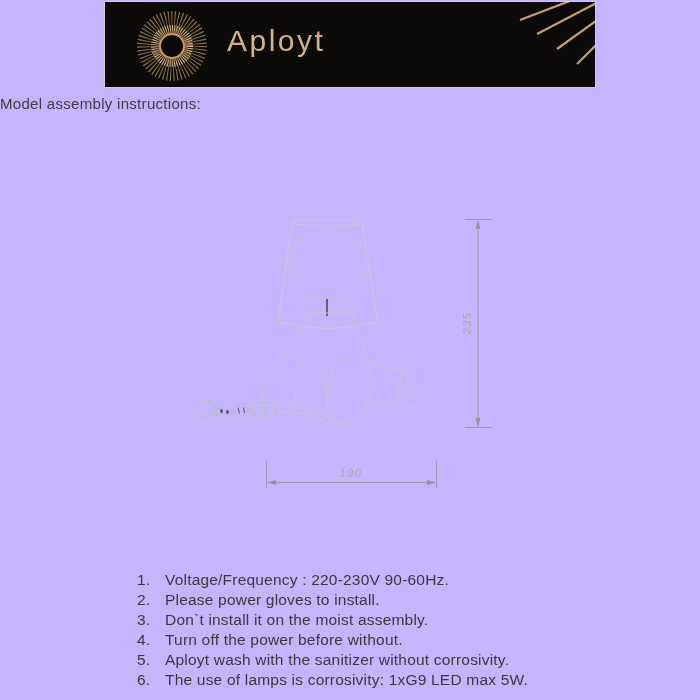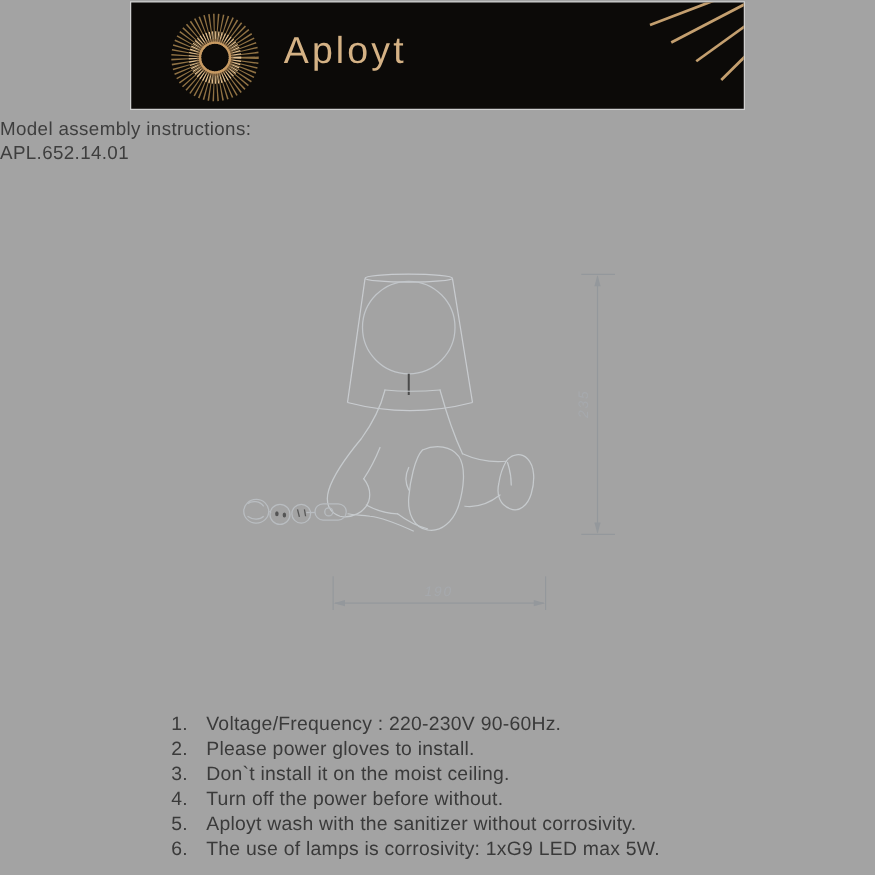"Aployt" .sheet { background: #a3a3a3 -> #c4b5fd }
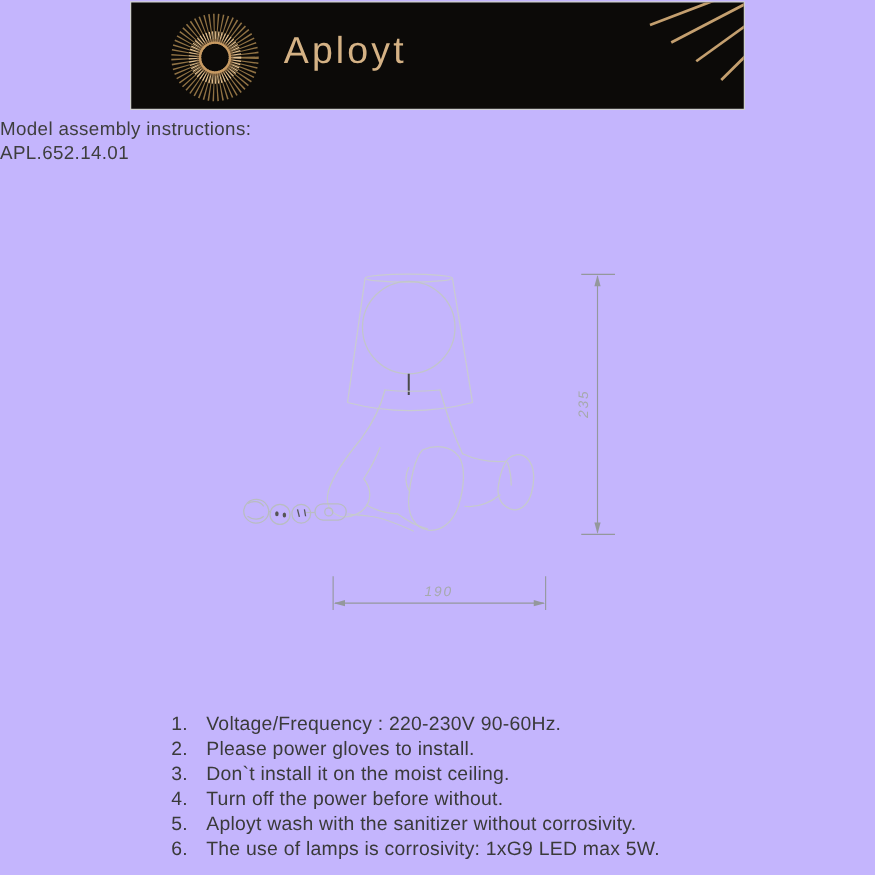"APL.652.14.01" div { html: <div>APL.652.14.01</div> -> none }
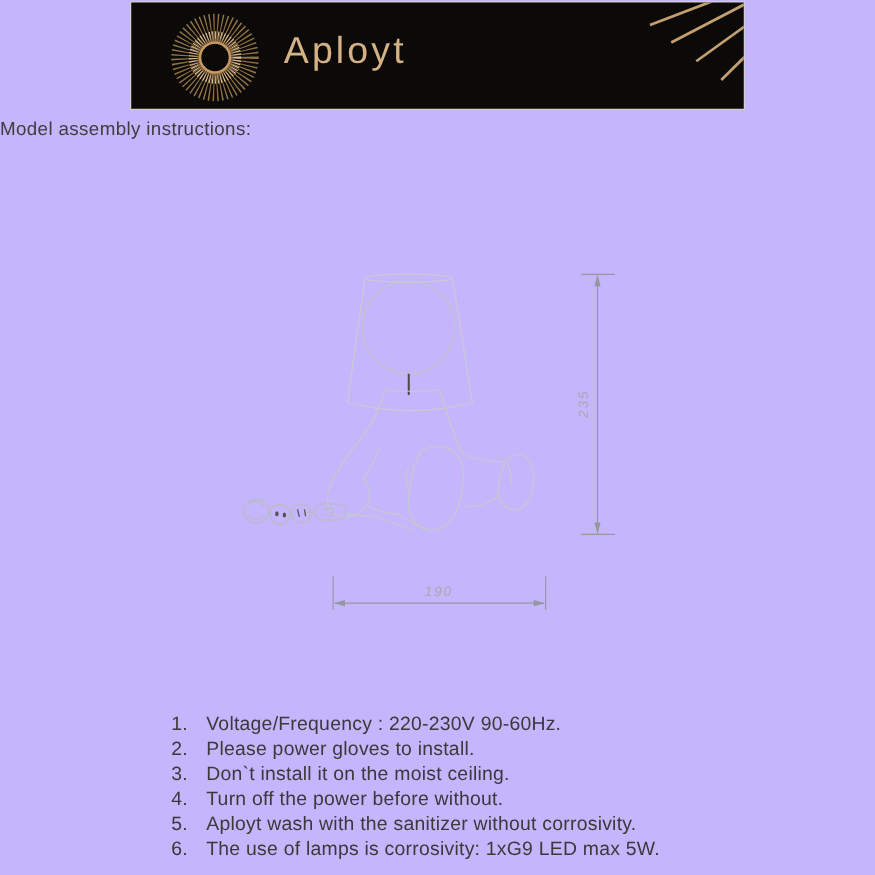"Don`t install it on the" span.txt { text: ceiling -> assembly }
